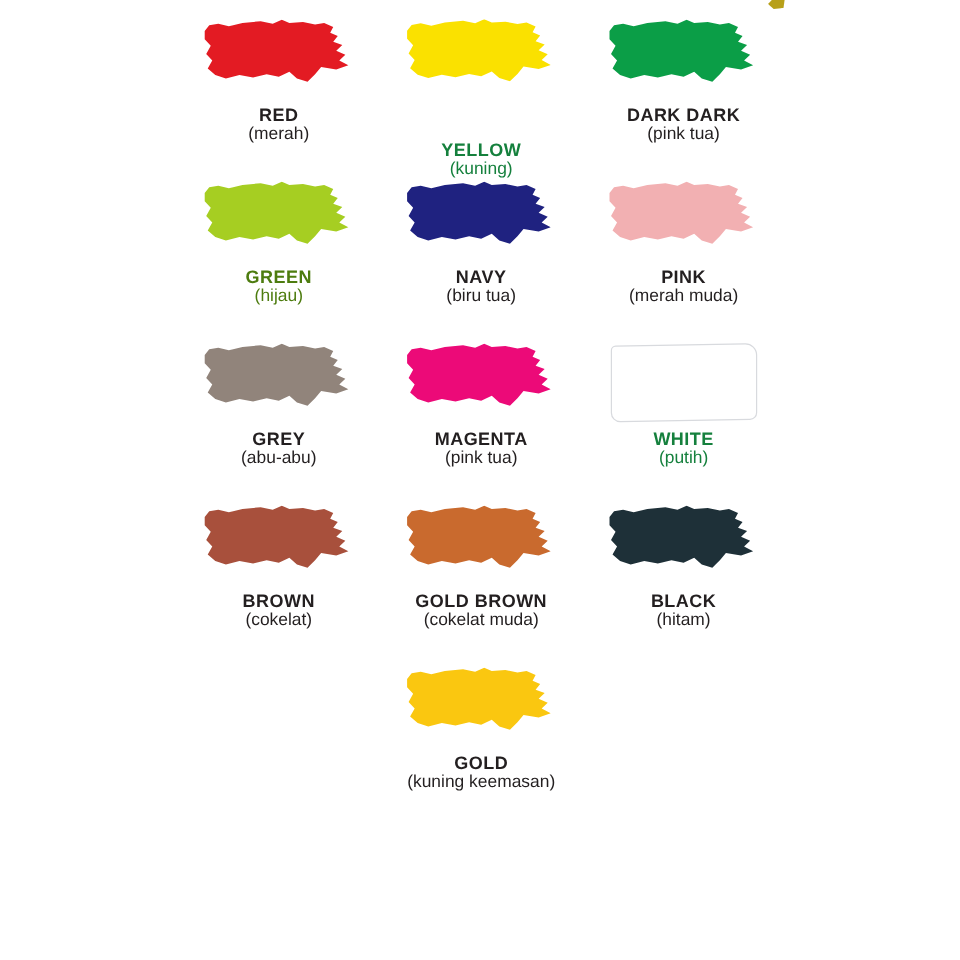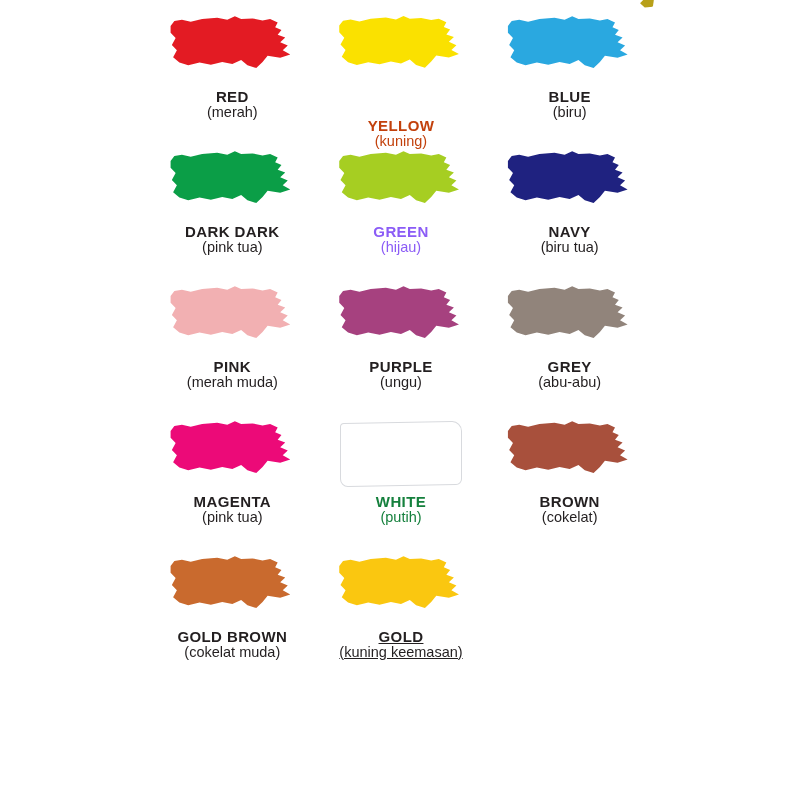"BLUE" div.cell { html: <div> <div> <div></div> </div> <div> <span>BLUE</span> <span>(biru)</span> </div> </div> -> none }
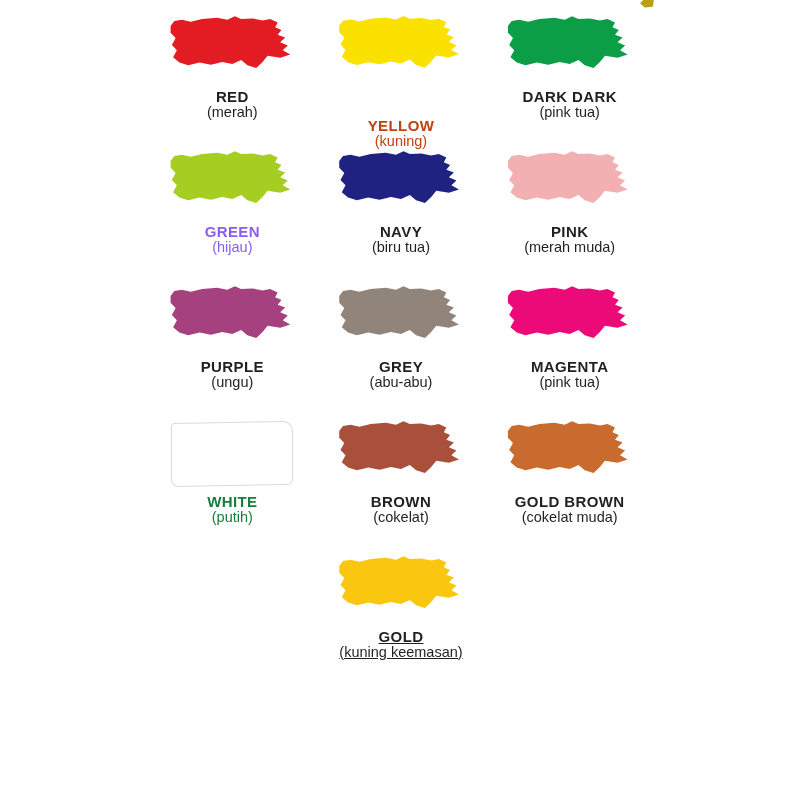"YELLOW" div.label { color: #c2410c -> #15803d }
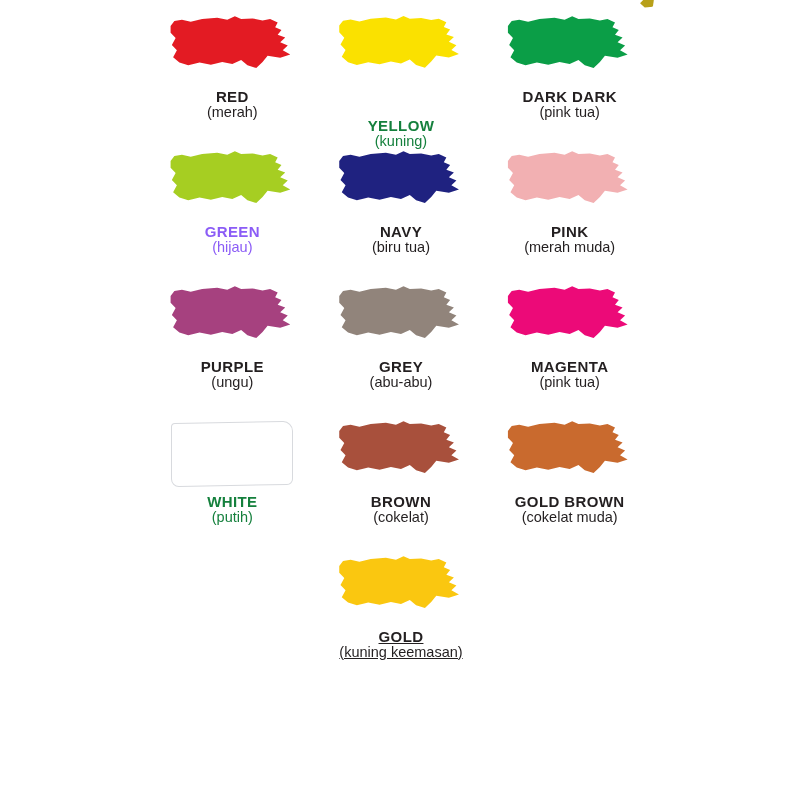"GREEN" div.label { color: #8b5cf6 -> #4d7c0f }
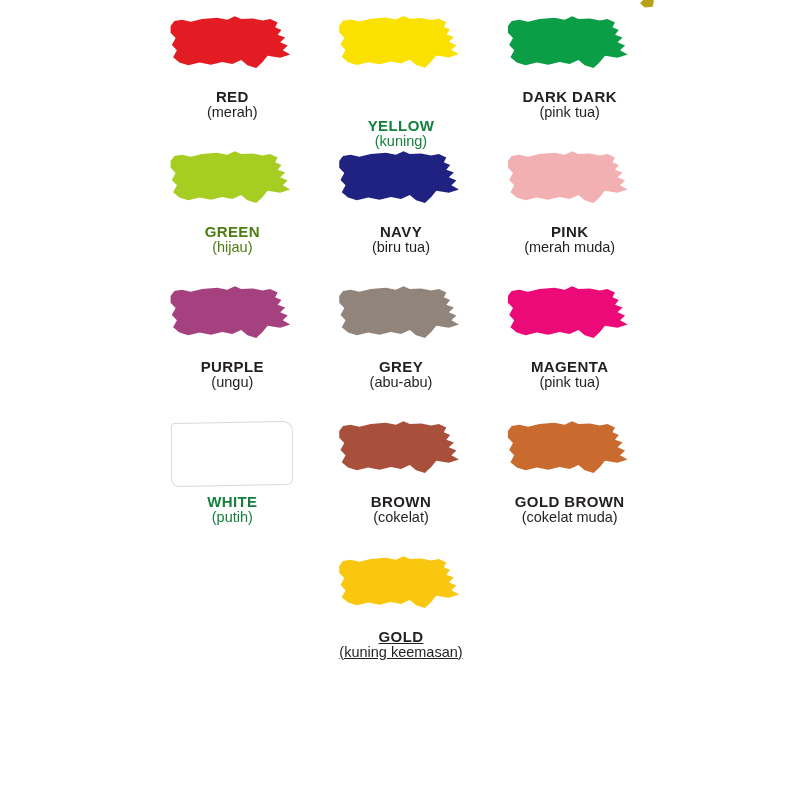"PURPLE" div.cell { html: <div> <div> <div></div> </div> <div> <span>PURPLE</span> <span>(ungu)</span> </div> </div> -> none }
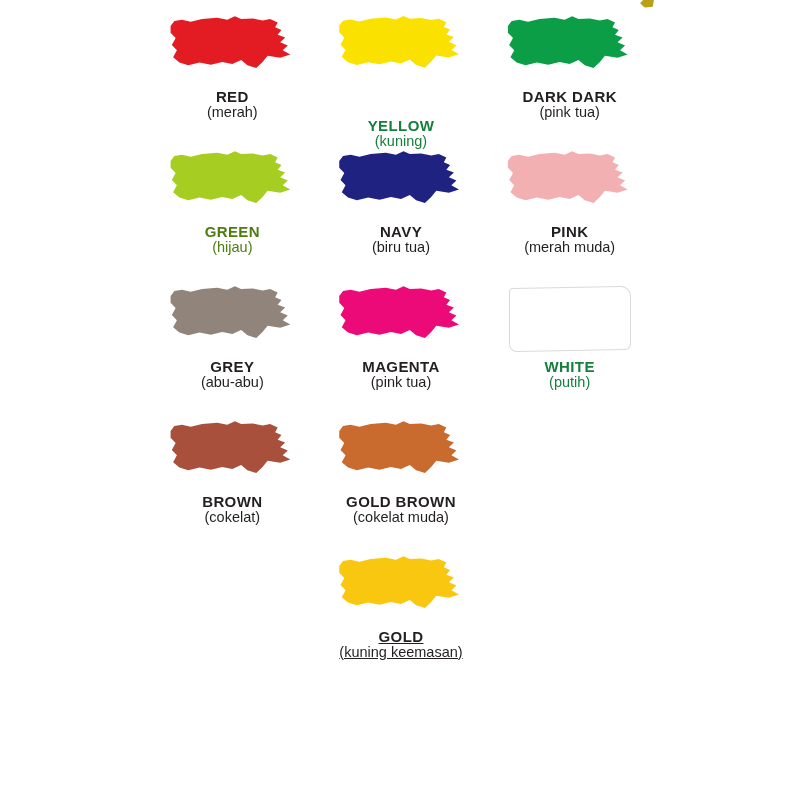"BLACK" div.cell { html: none -> <div> <div> <div></div> </div> <div> <span>BLACK</span> <span>(hitam)</span> </div> </div> }
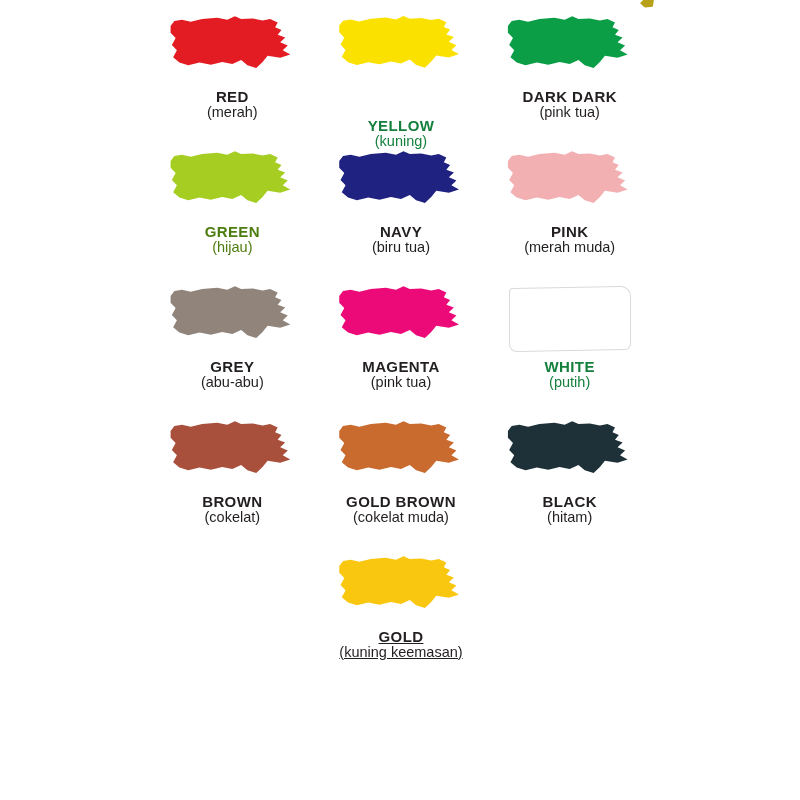"GOLD" div.label { text-decoration: underline -> none }
